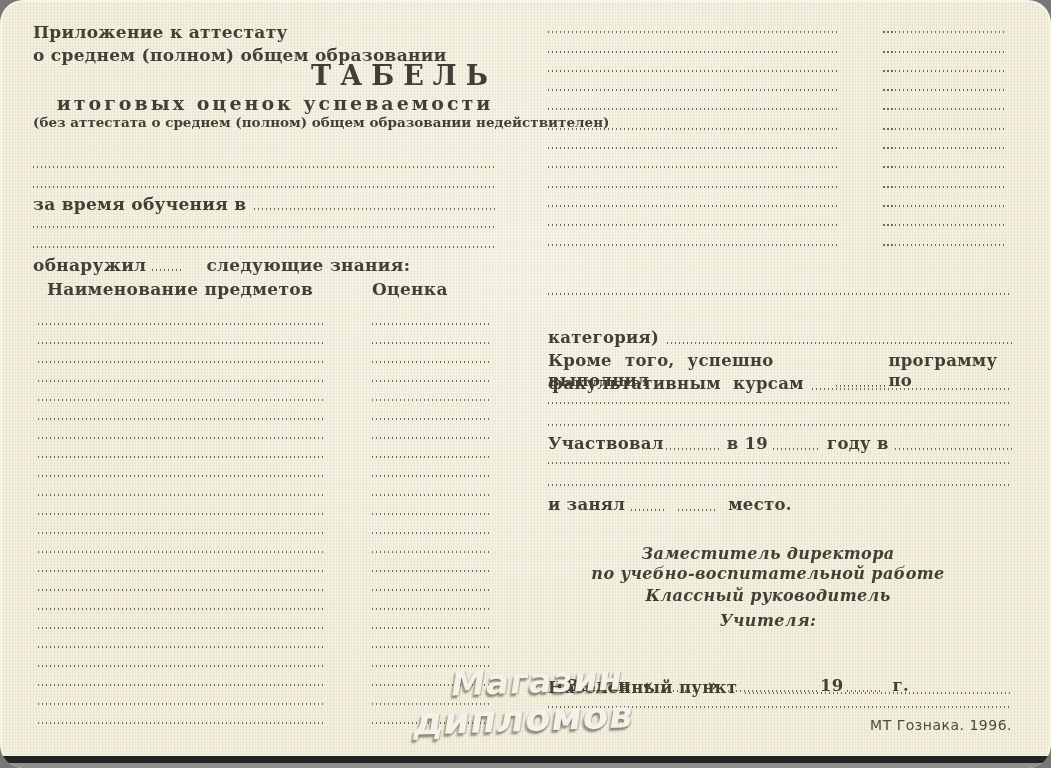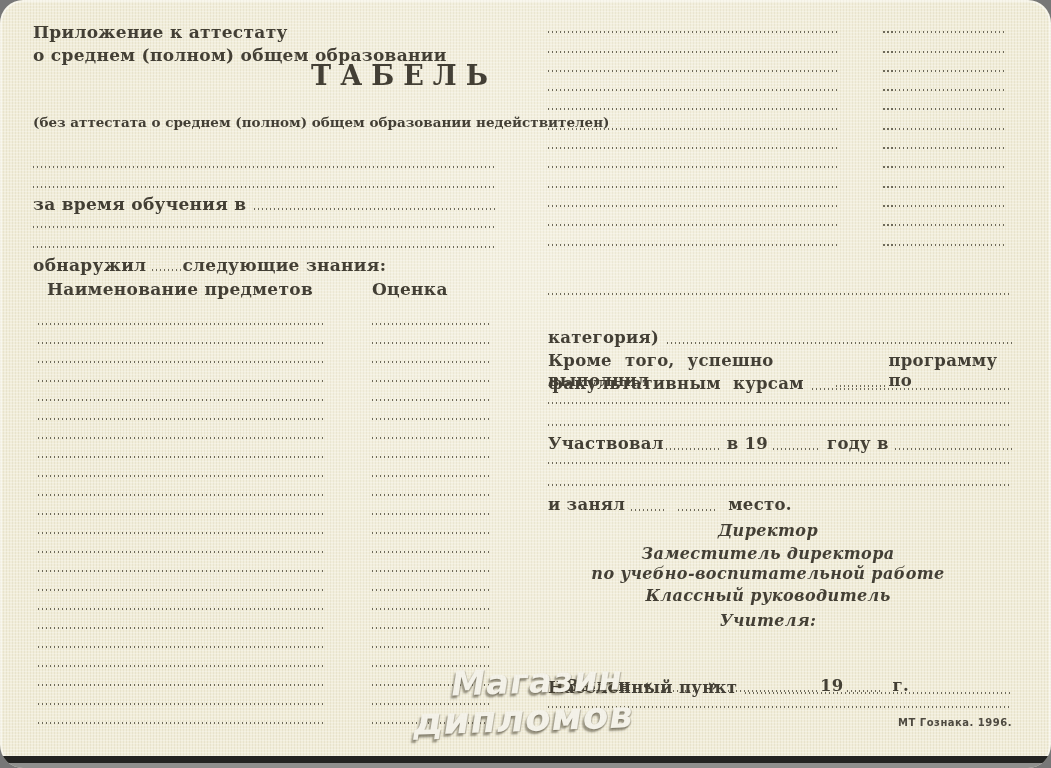"итоговых оценок успеваемости" div.abs { html: none -> <div>итоговых оценок успеваемости</div> }
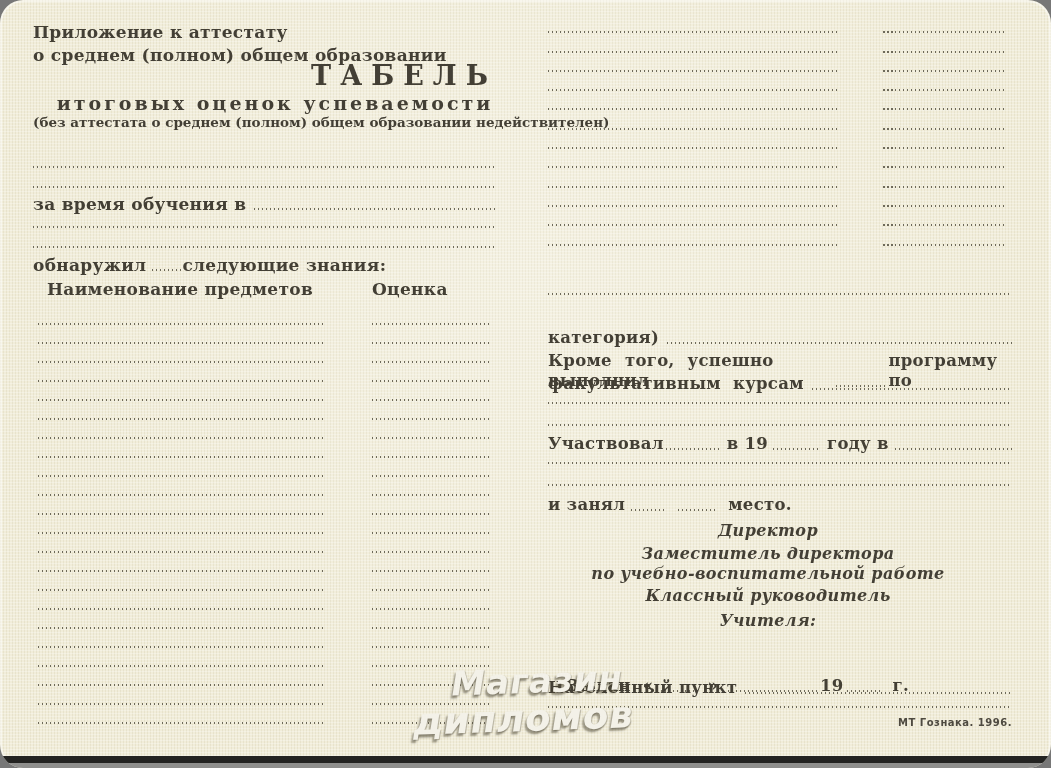"следующие знания:" .found .post { margin-left: 0 -> 24px }
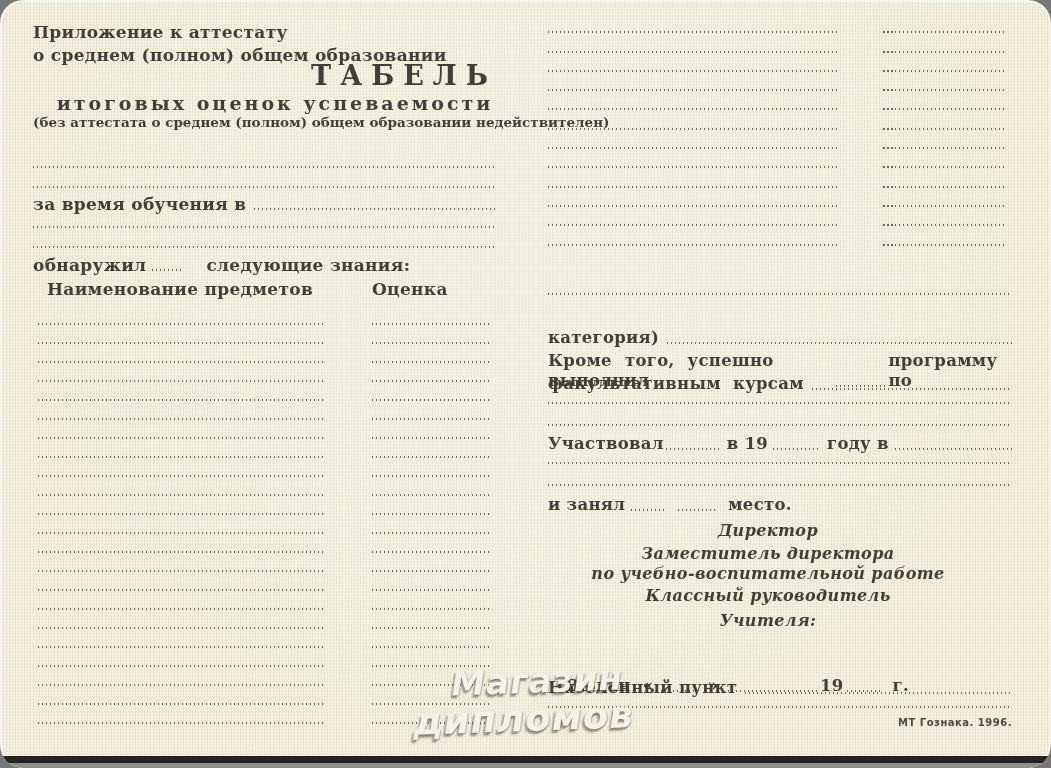"Директор" div.abs { html: <div>Директор</div> -> none }
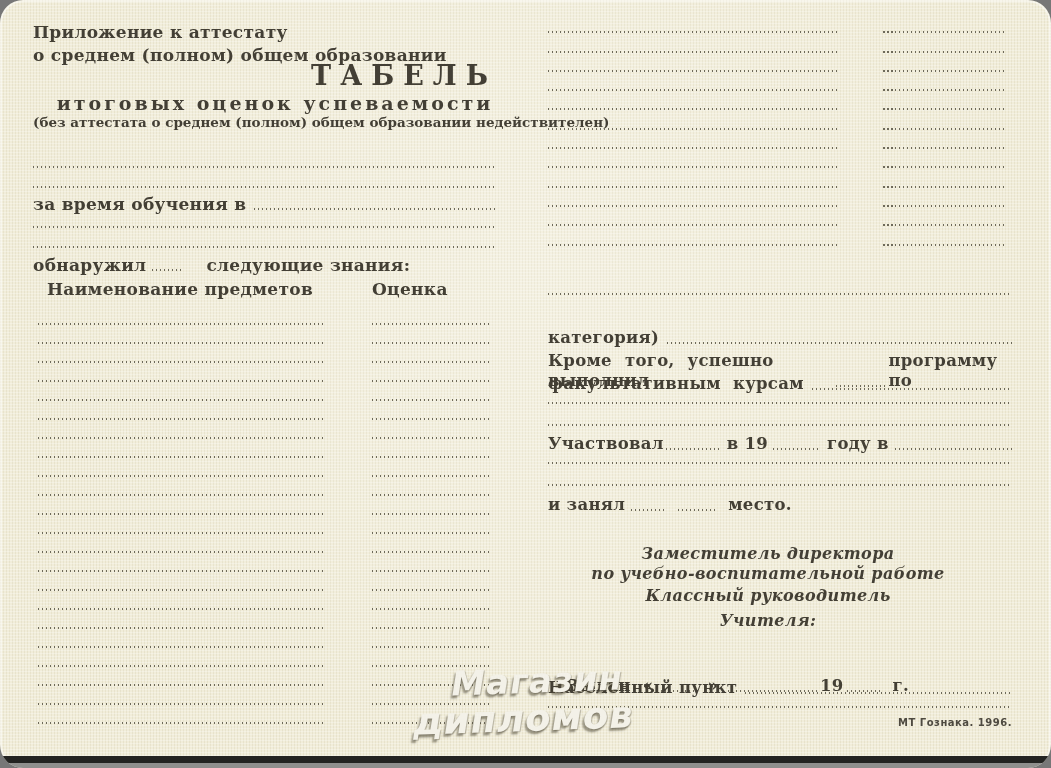"МТ Гознака. 1996." .printer { font-size: 10px -> 14px; font-weight: 700 -> 400 }
